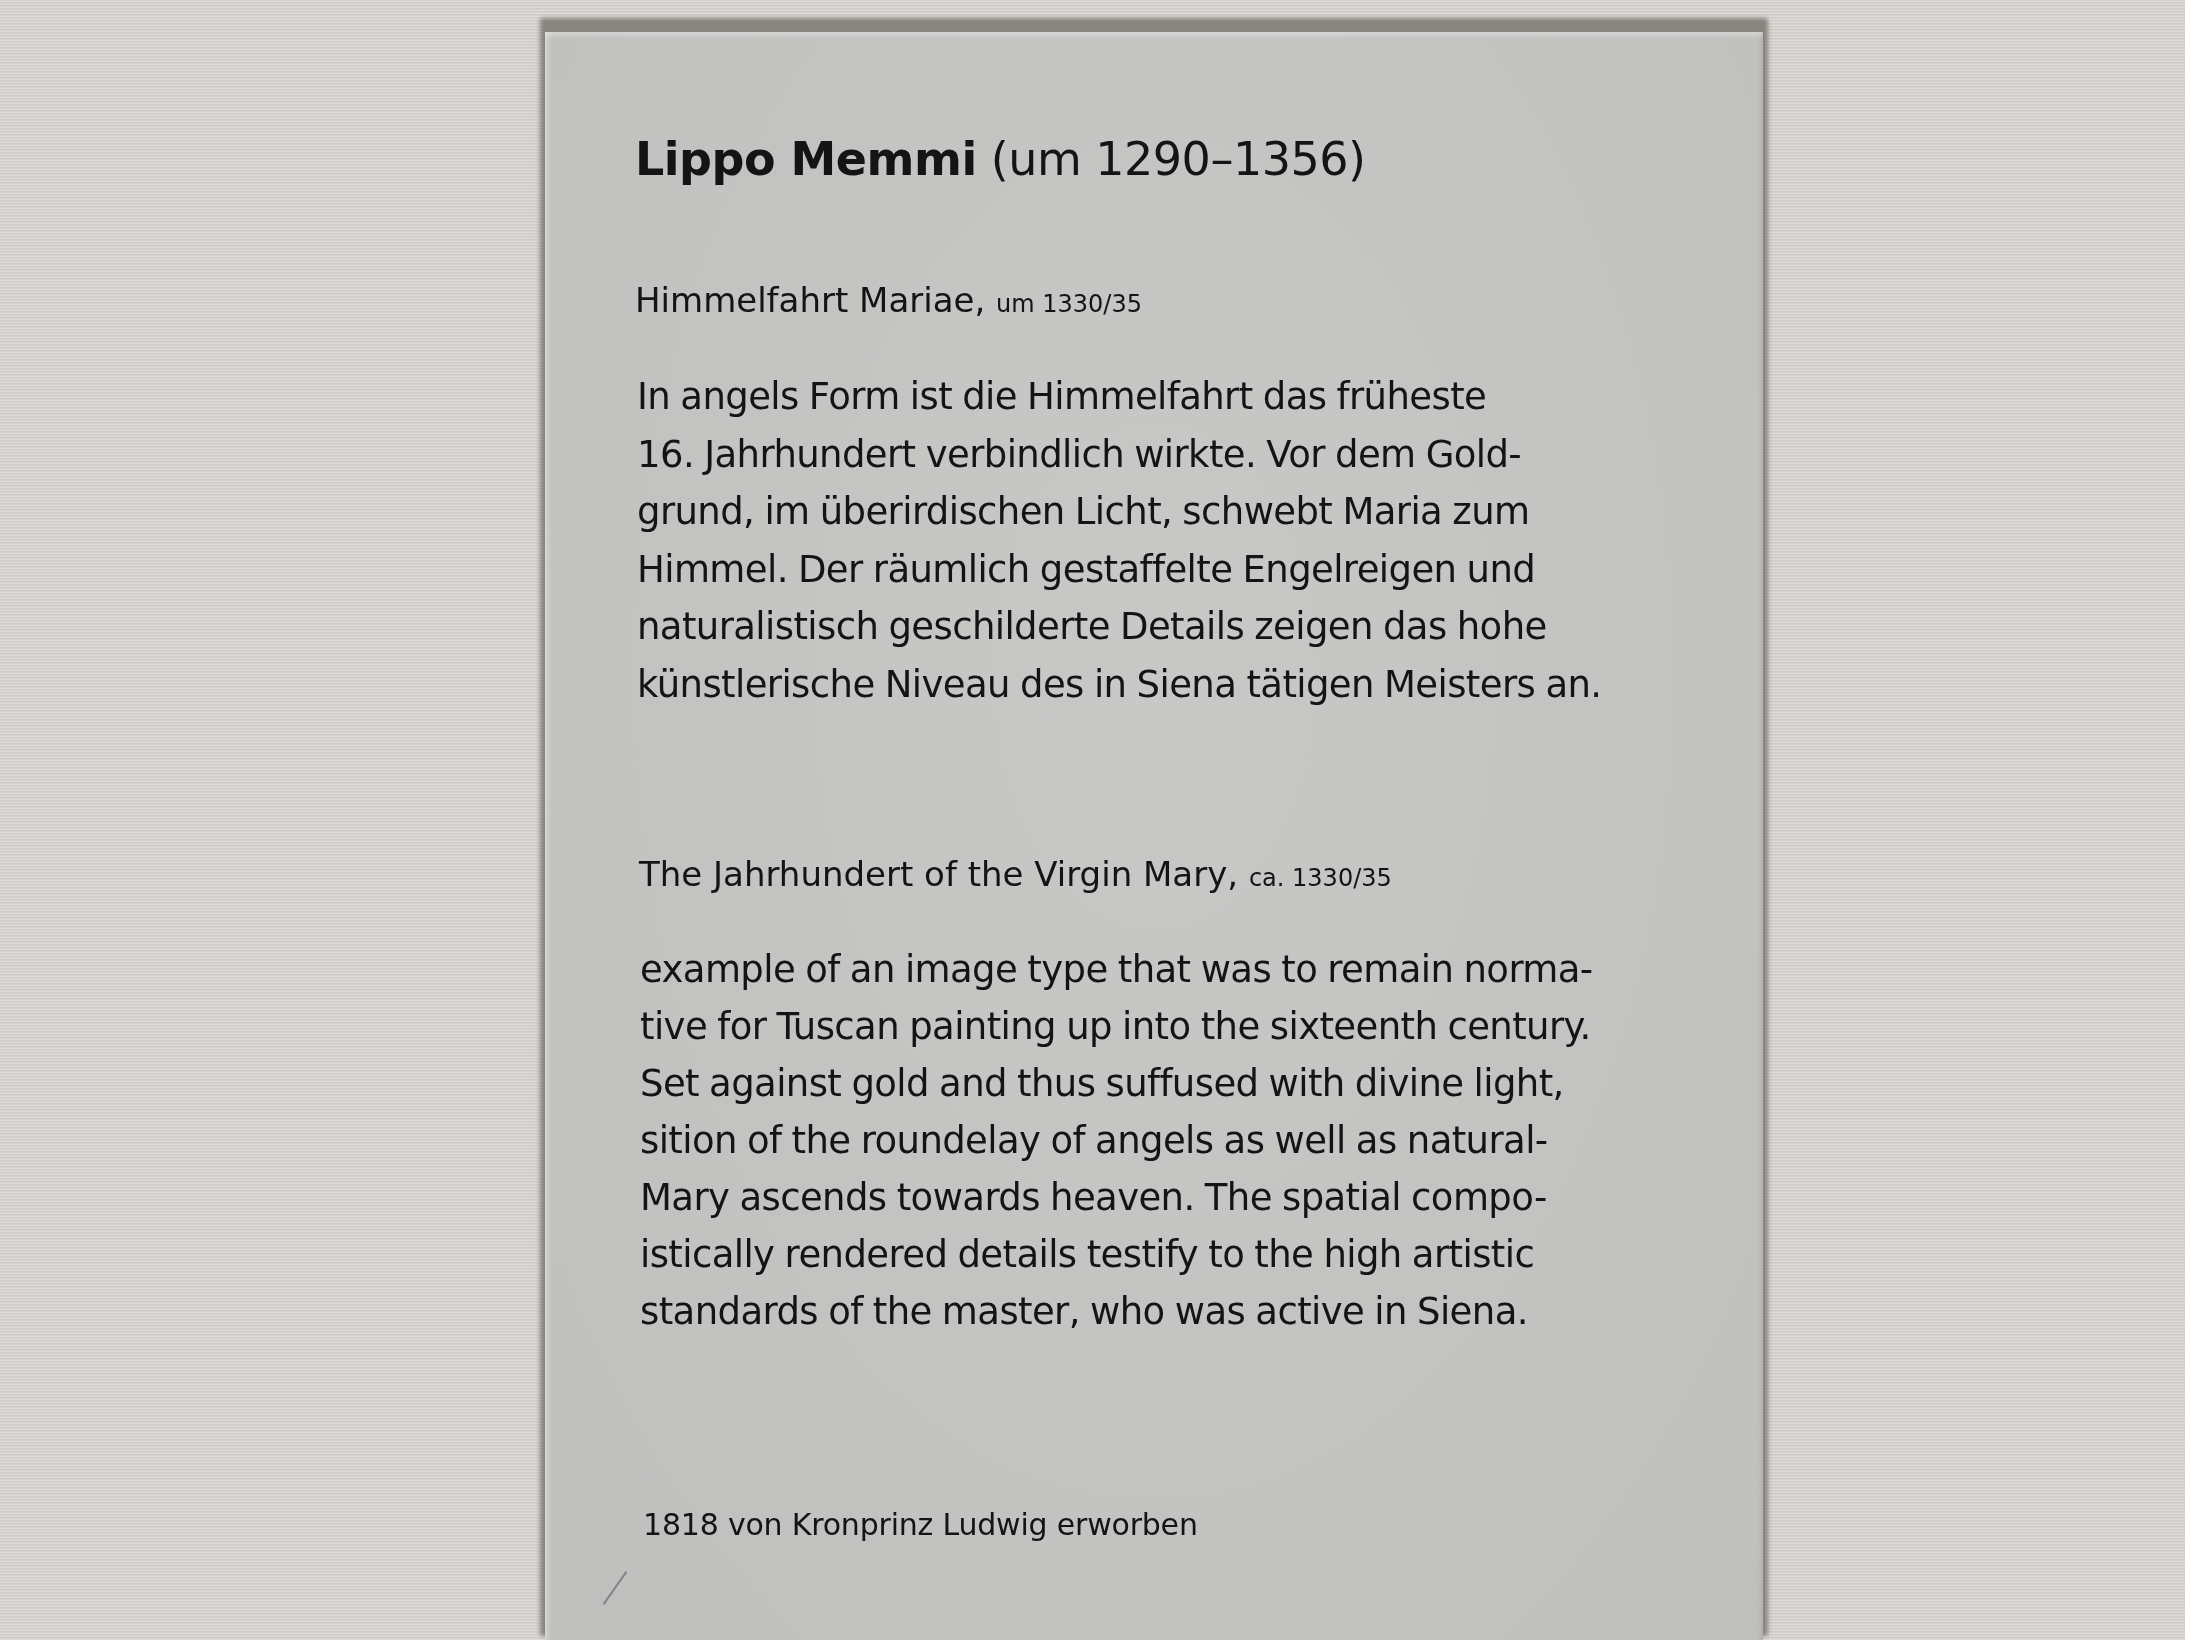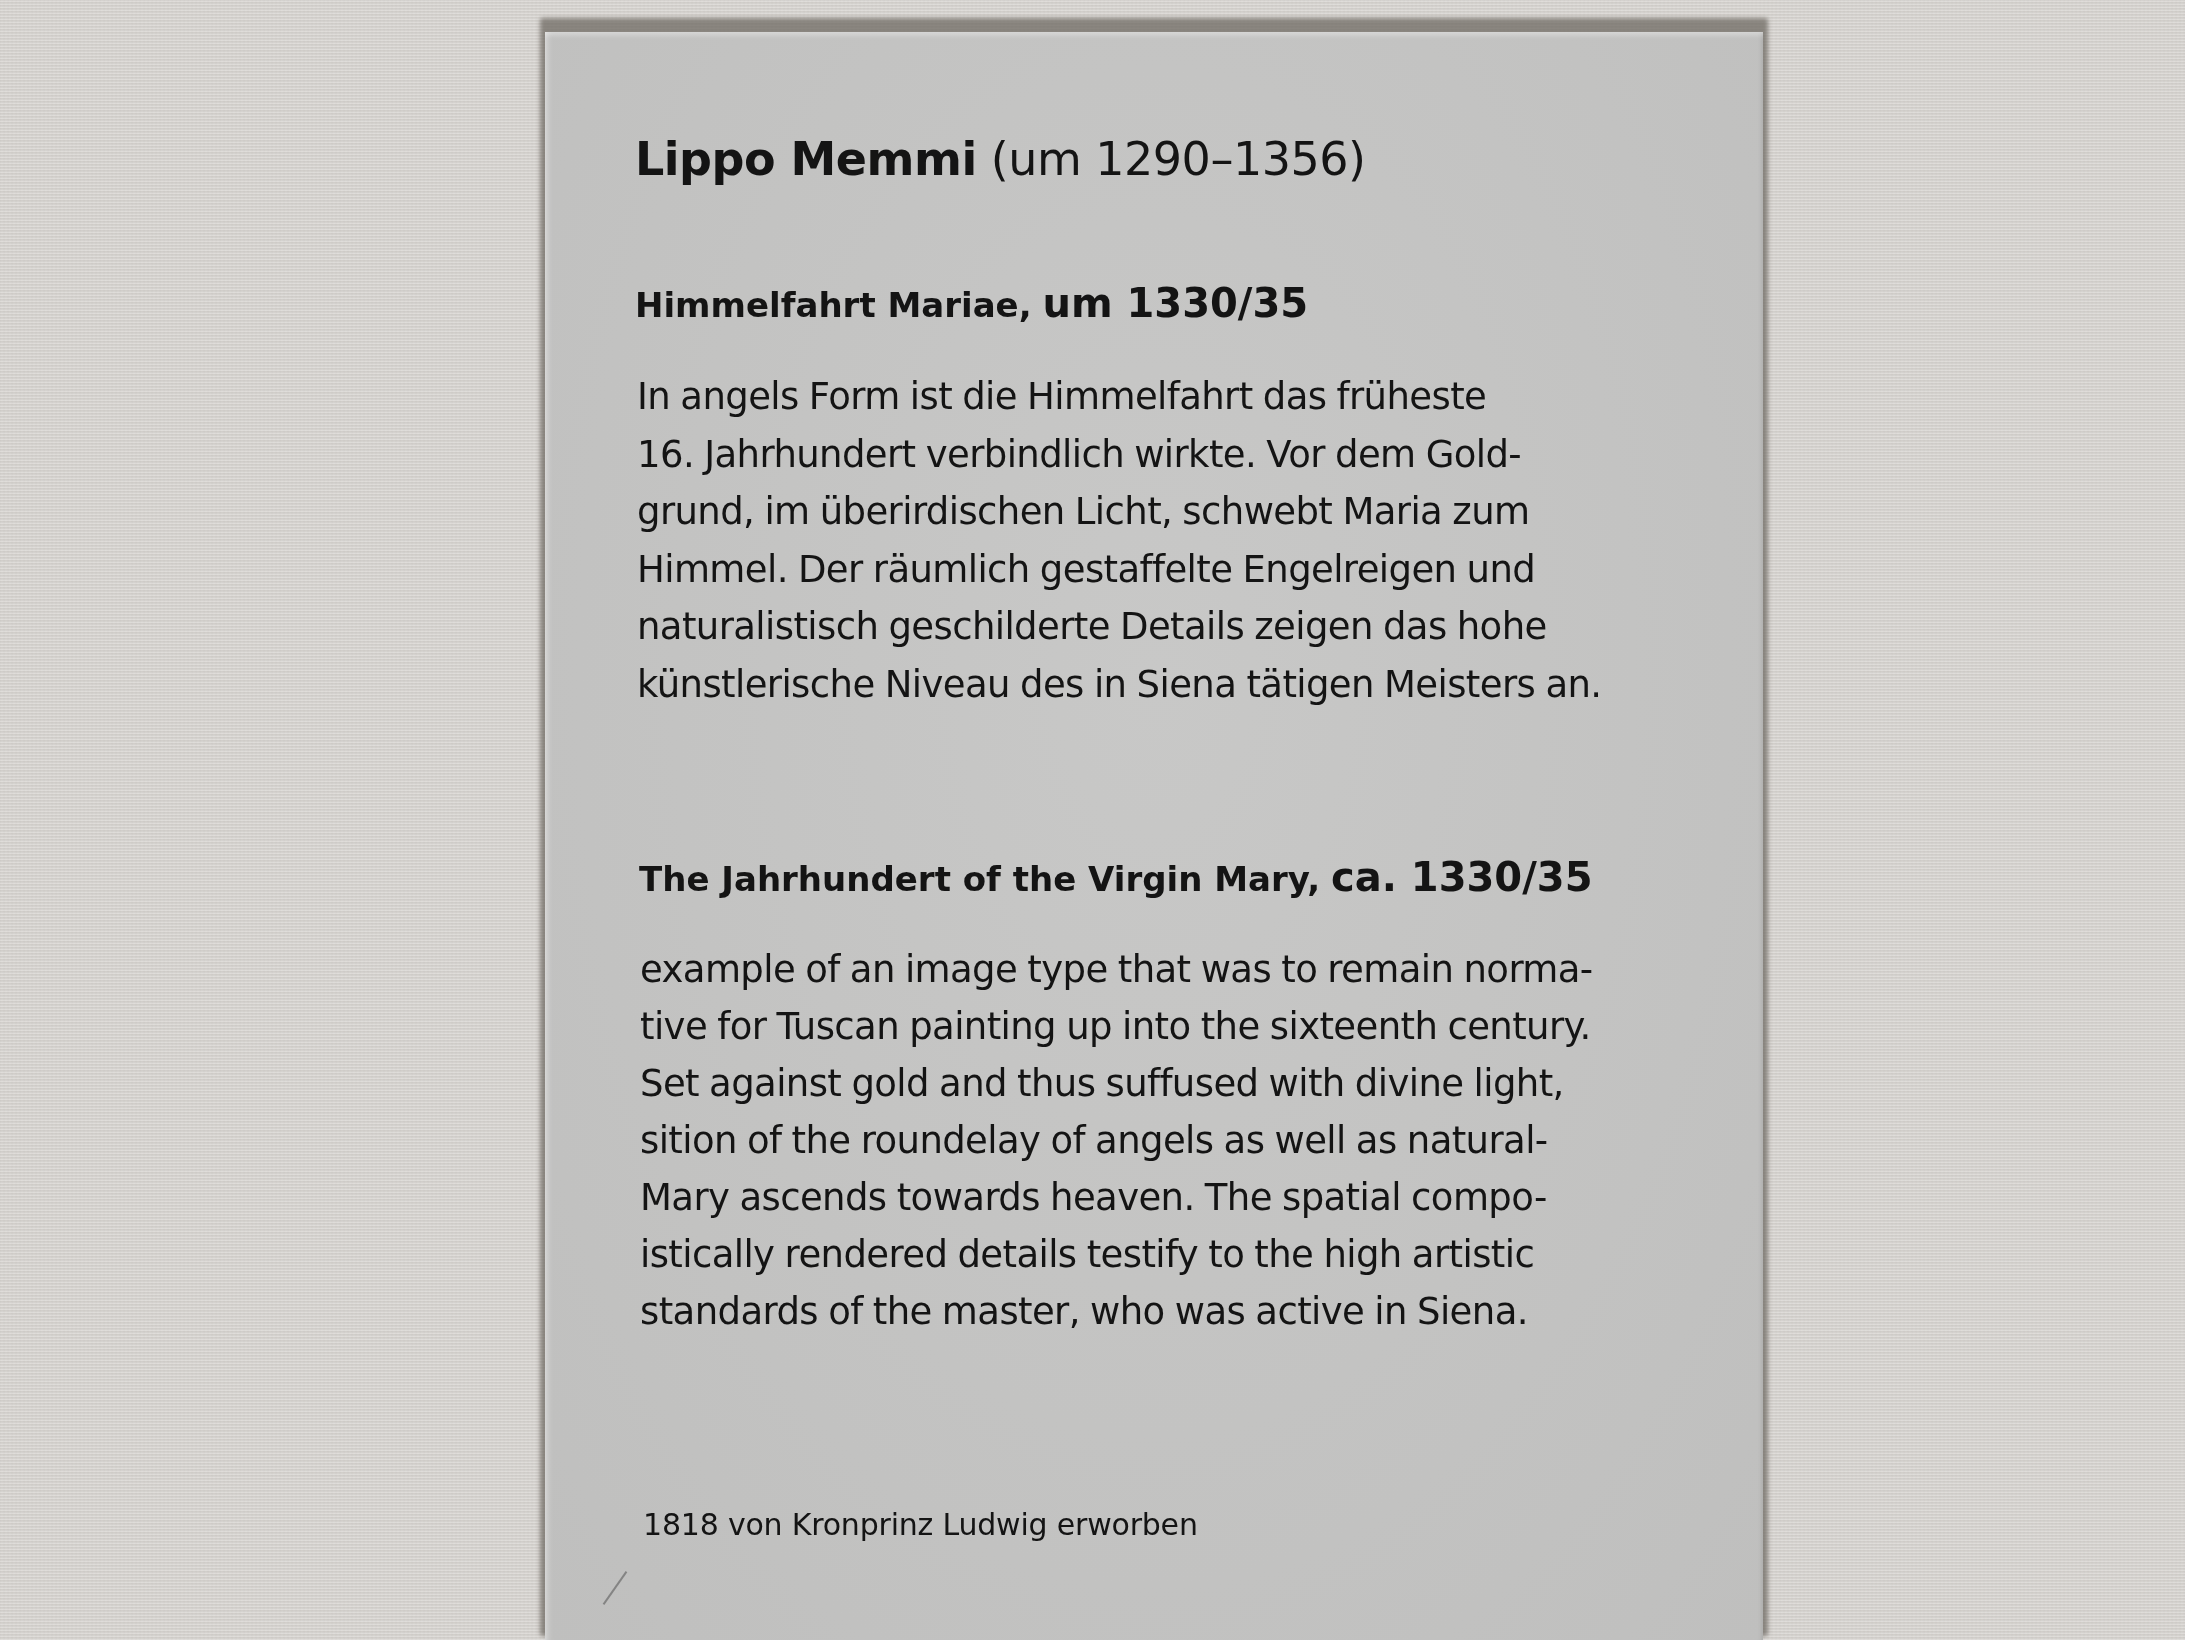"Himmelfahrt Mariae," .title-de .work, .title-en .work { font-weight: bold -> normal }
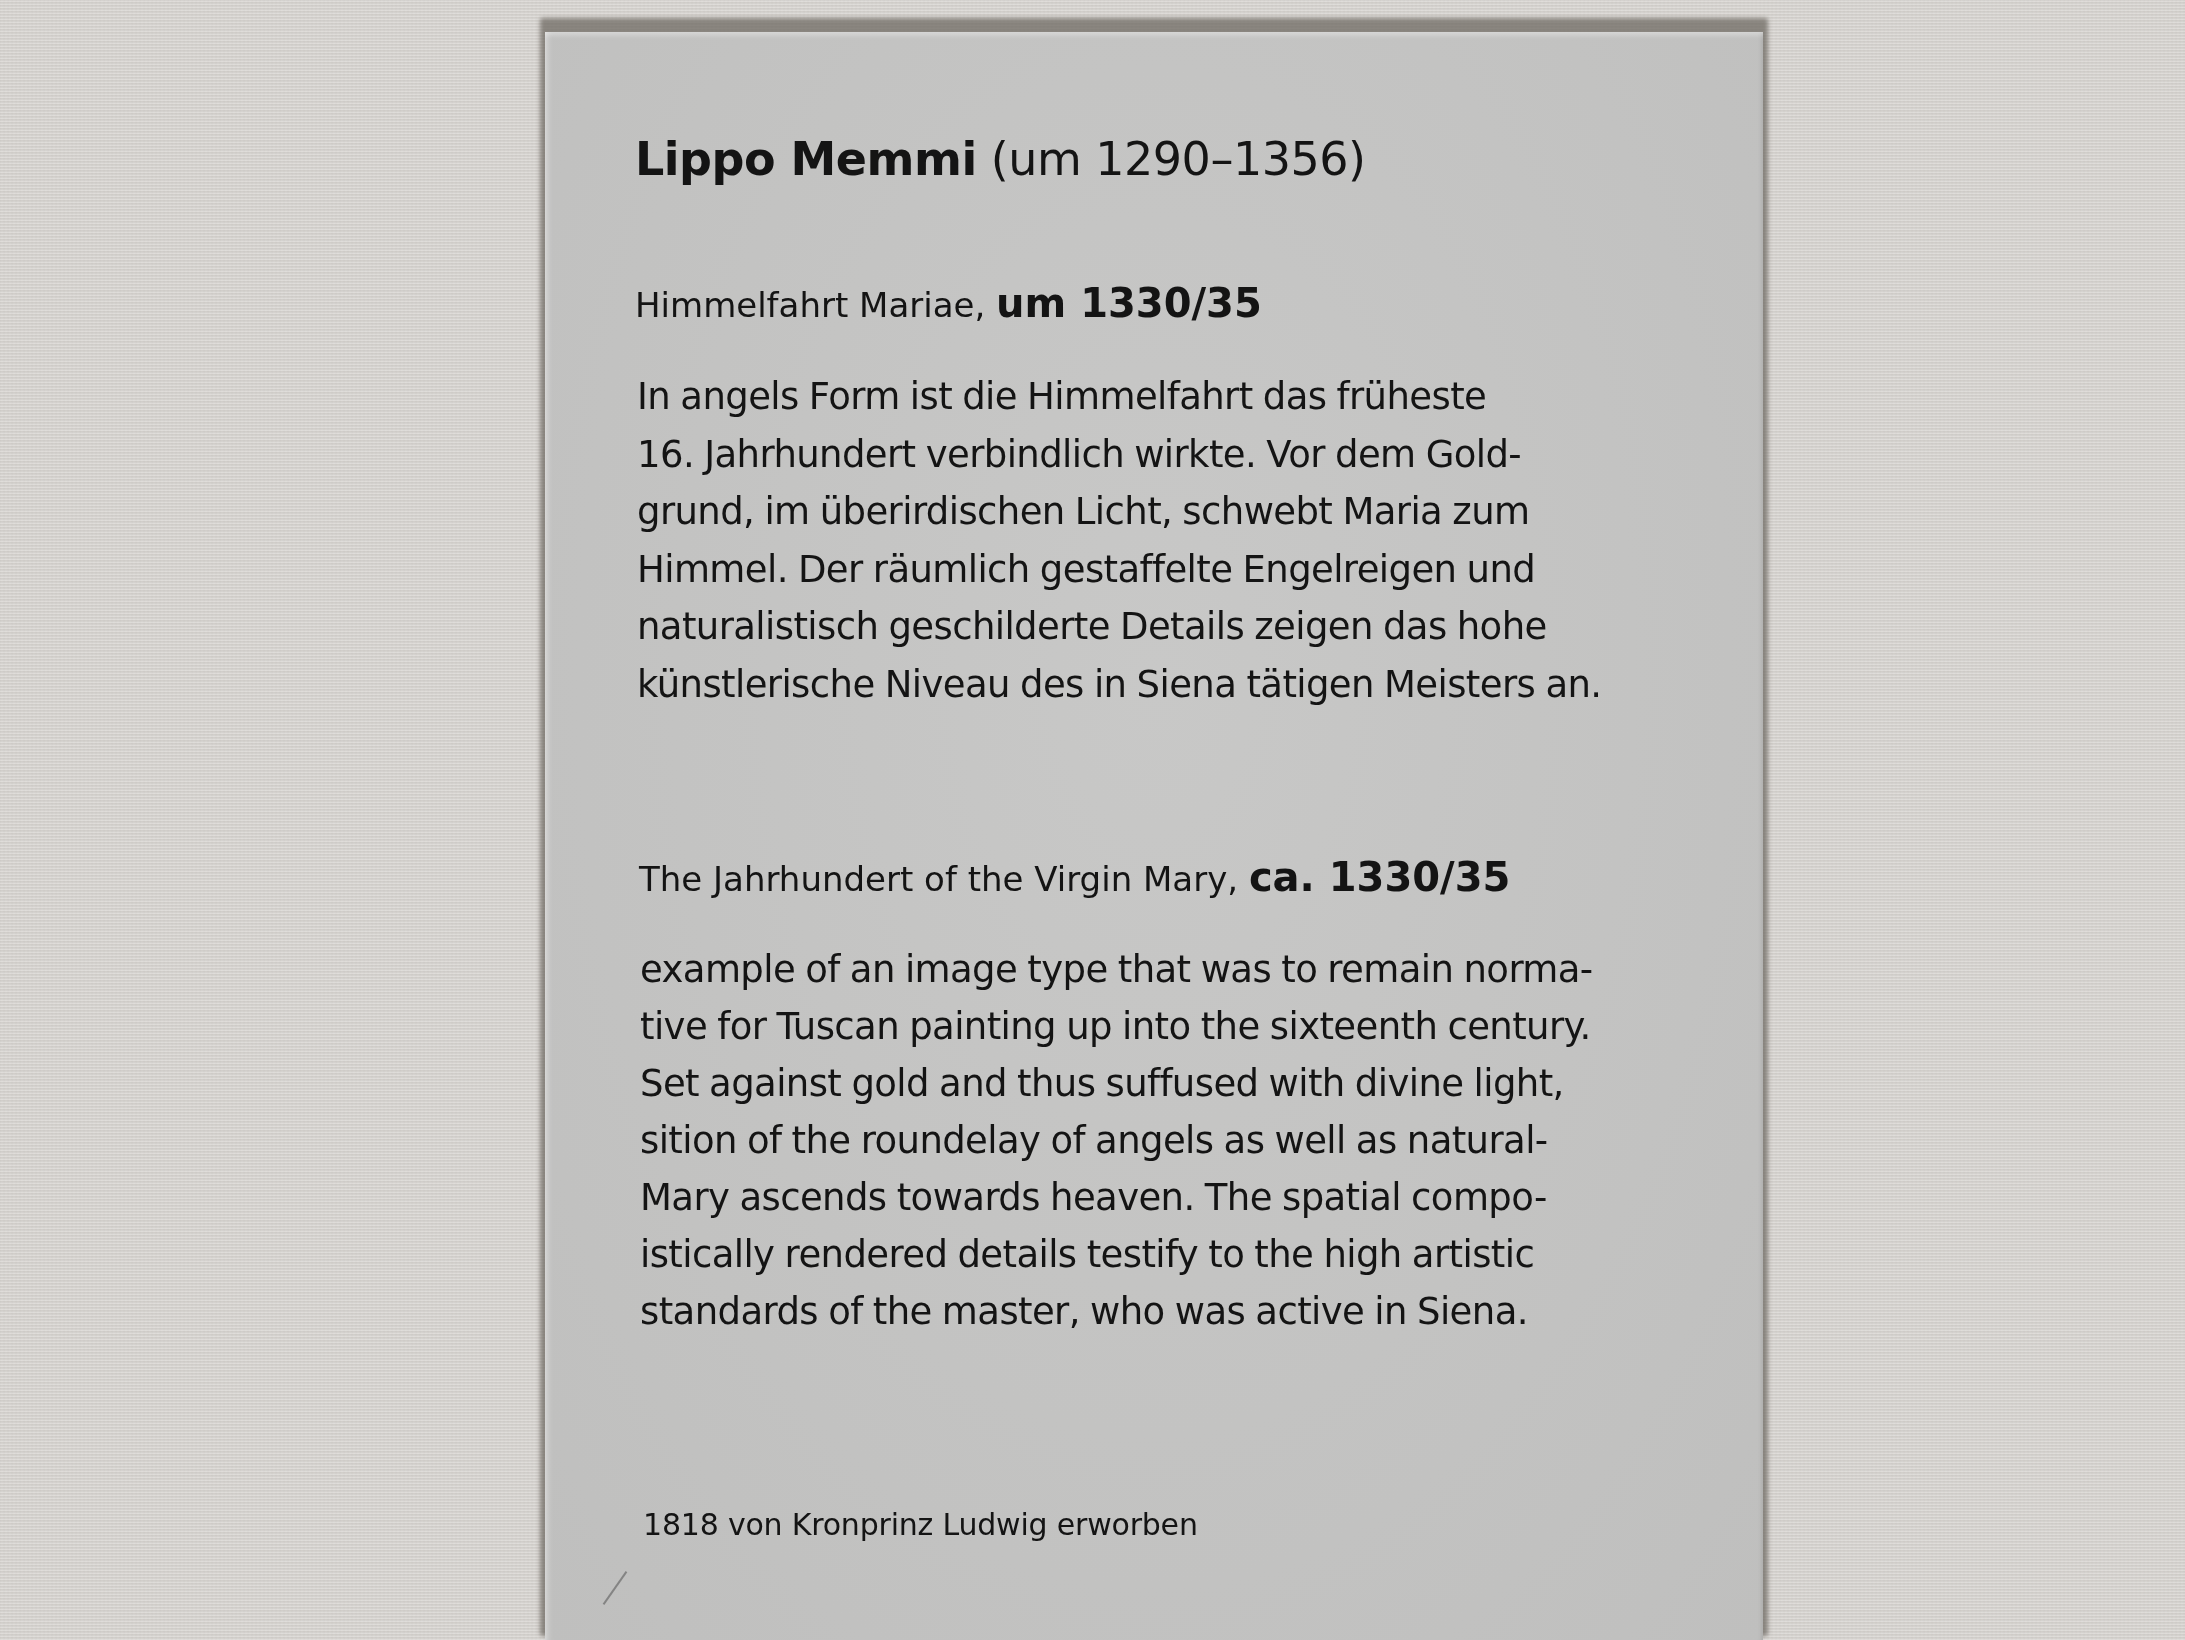"um 1330/35" .title-de .date, .title-en .date { font-size: 40px -> 24px; font-weight: bold -> normal }
